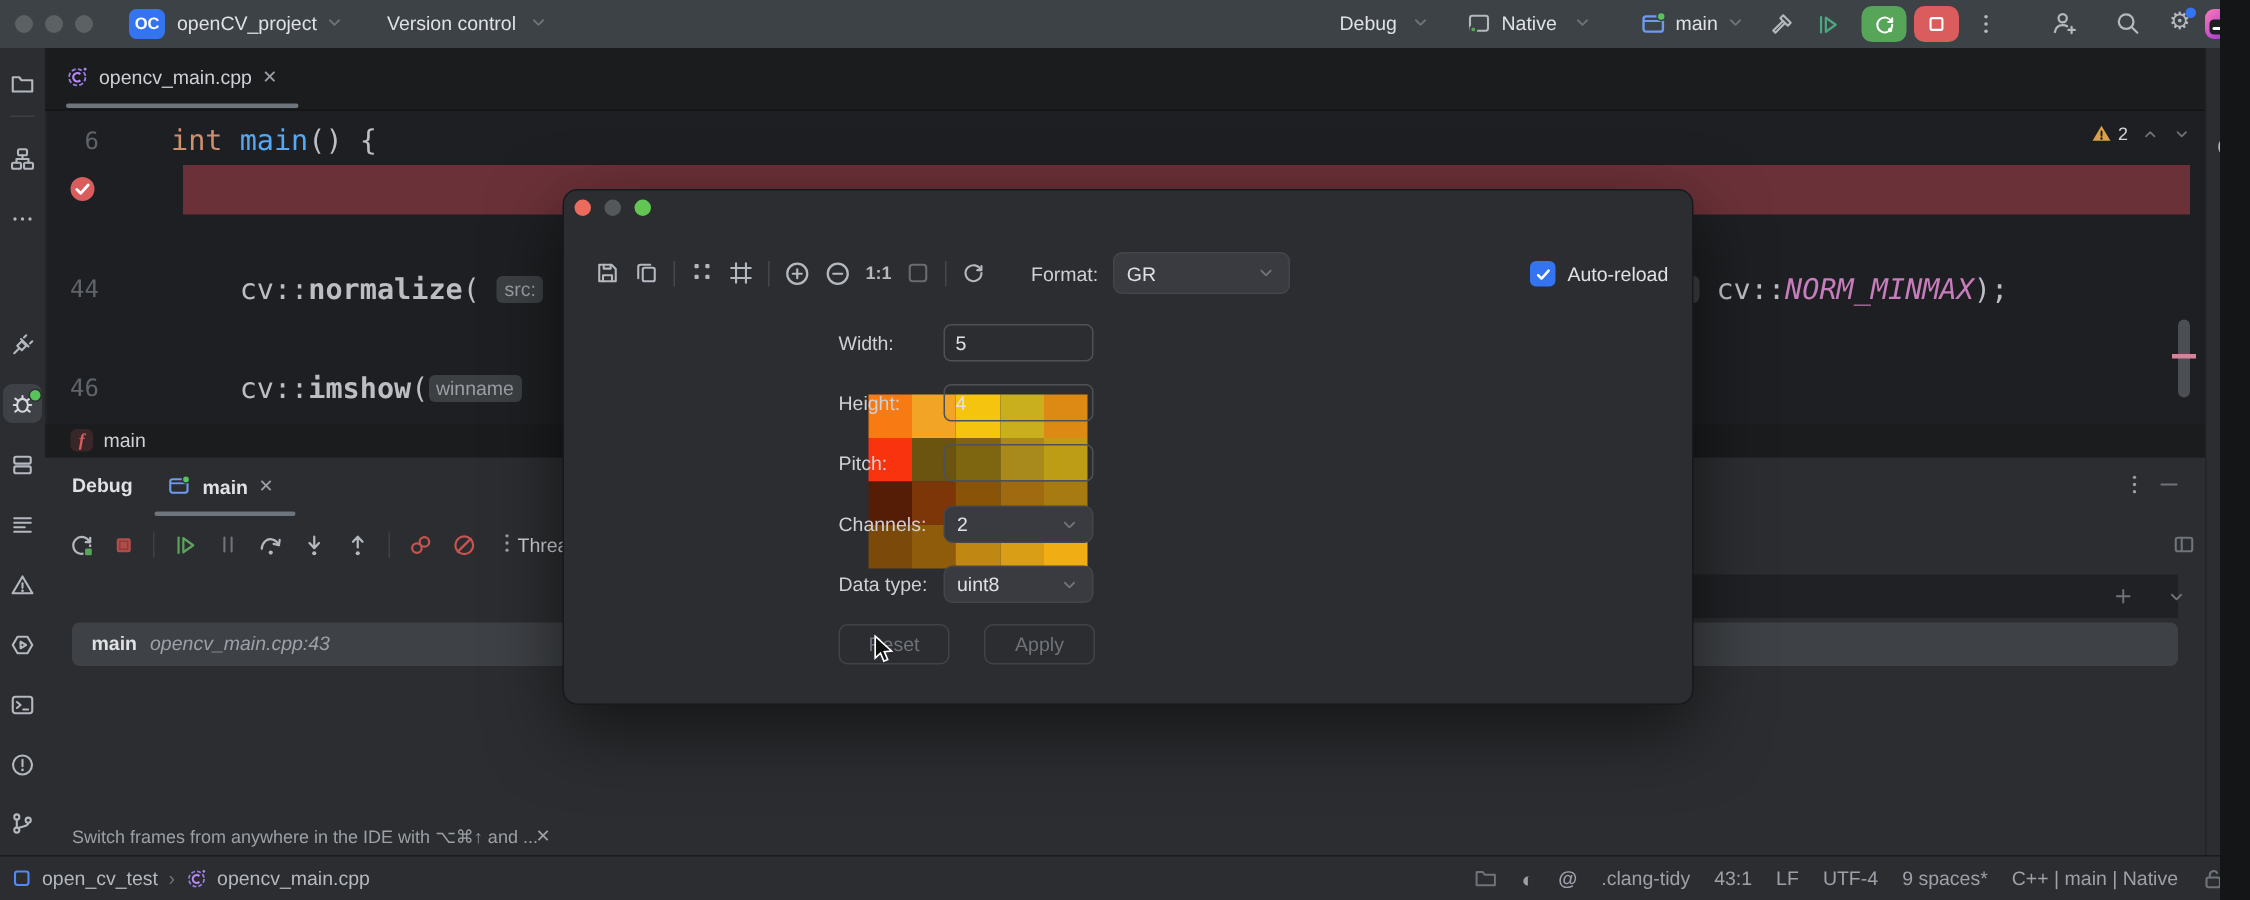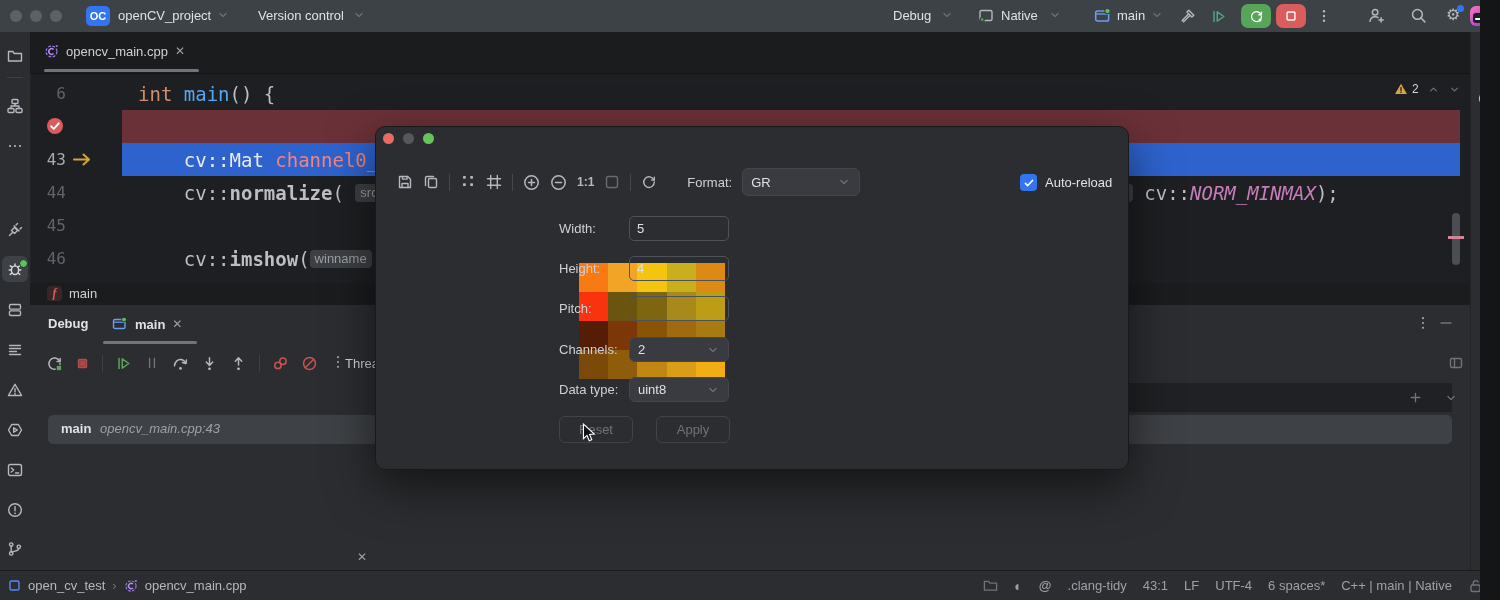"int" .ct { margin-left: 108px -> 84px }
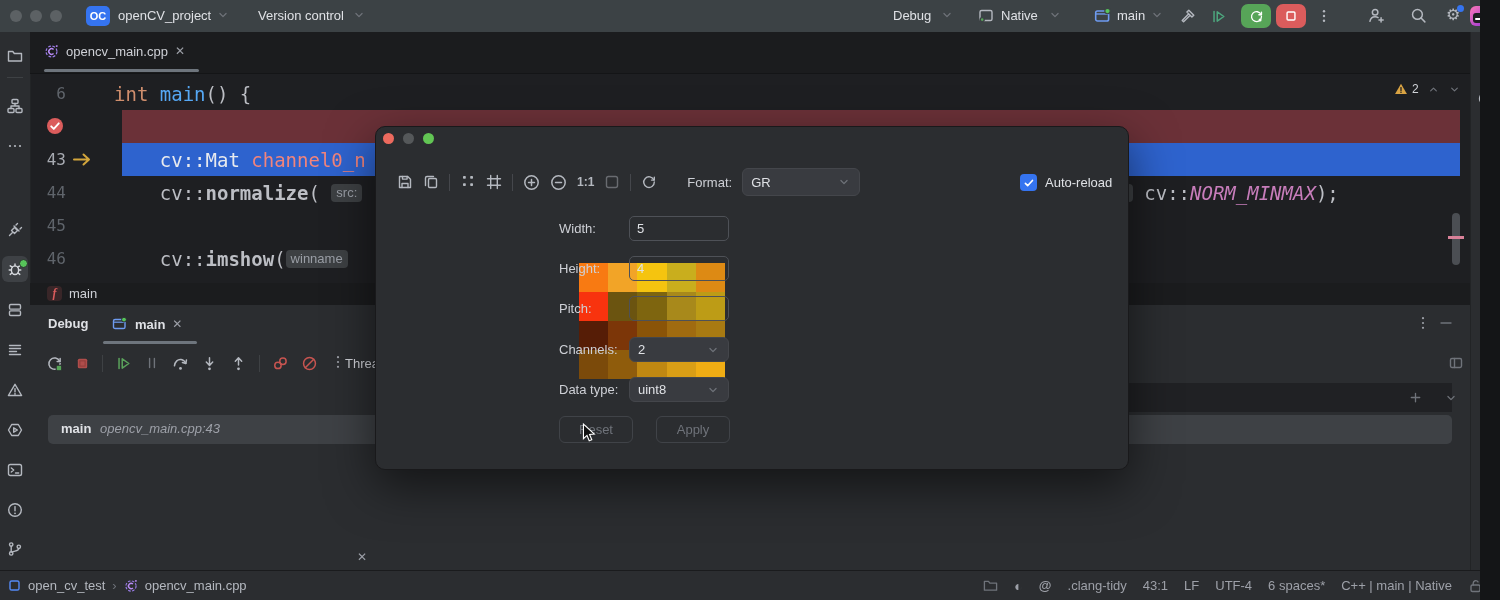"43" div.crow { html: <div> <div></div> <span>43</span> <span> <svg> <path></path> </svg> </span> <span><span> cv::Mat </span><span>channel0_n</span></span> </div> -> none }
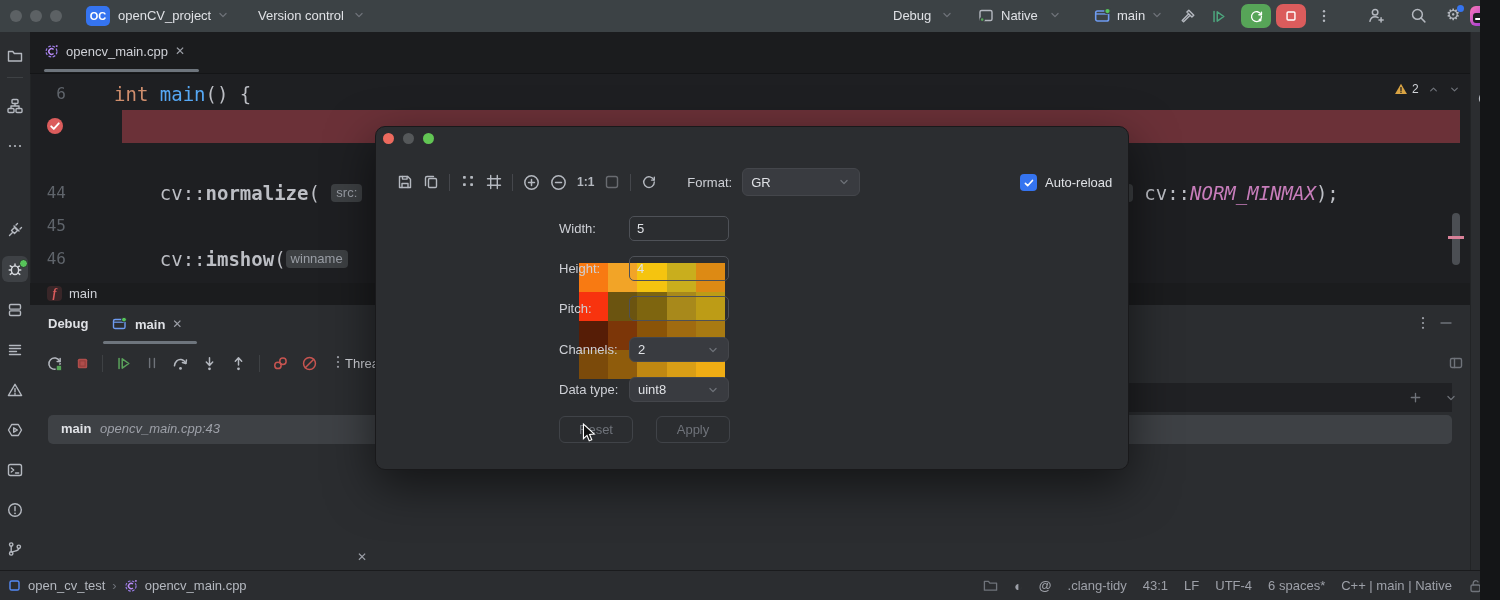"45" div.crow { html: <div> <span>45</span> </div> -> none }
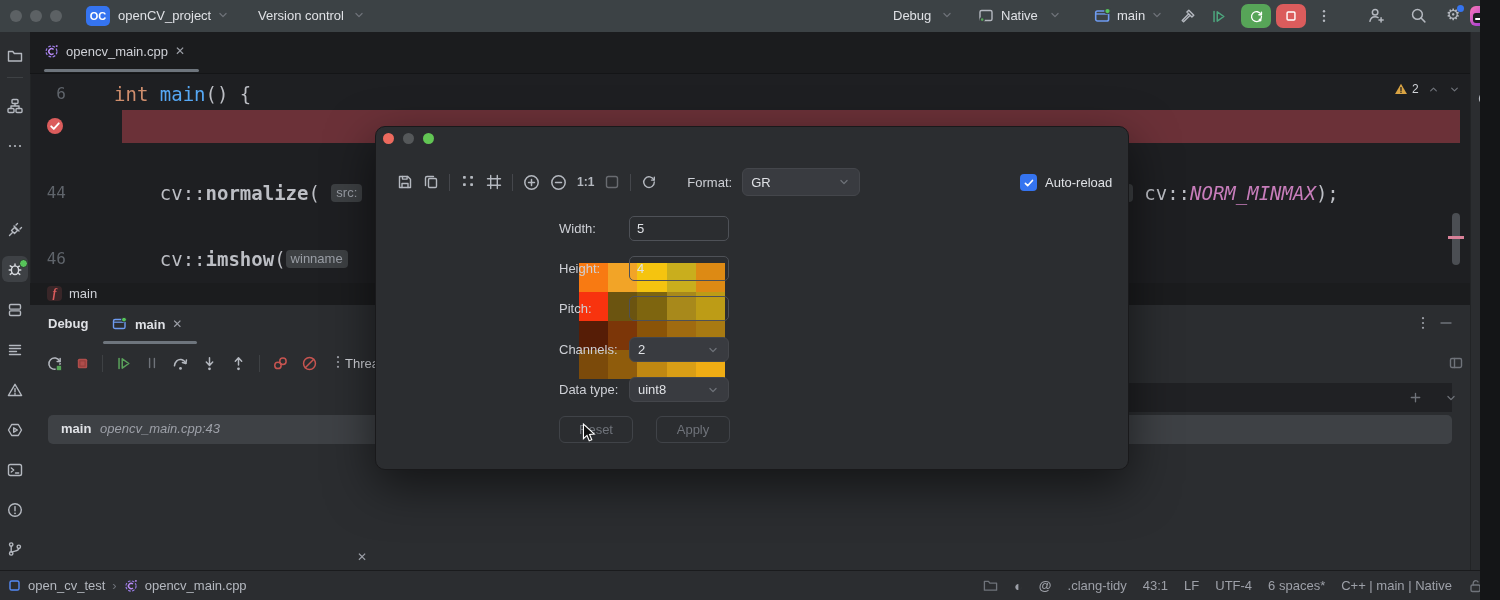"Switch frames from anywhere in" span.abs { html: none -> <span>Switch frames from anywhere in the IDE with ⌥⌘↑ and ...</span> }
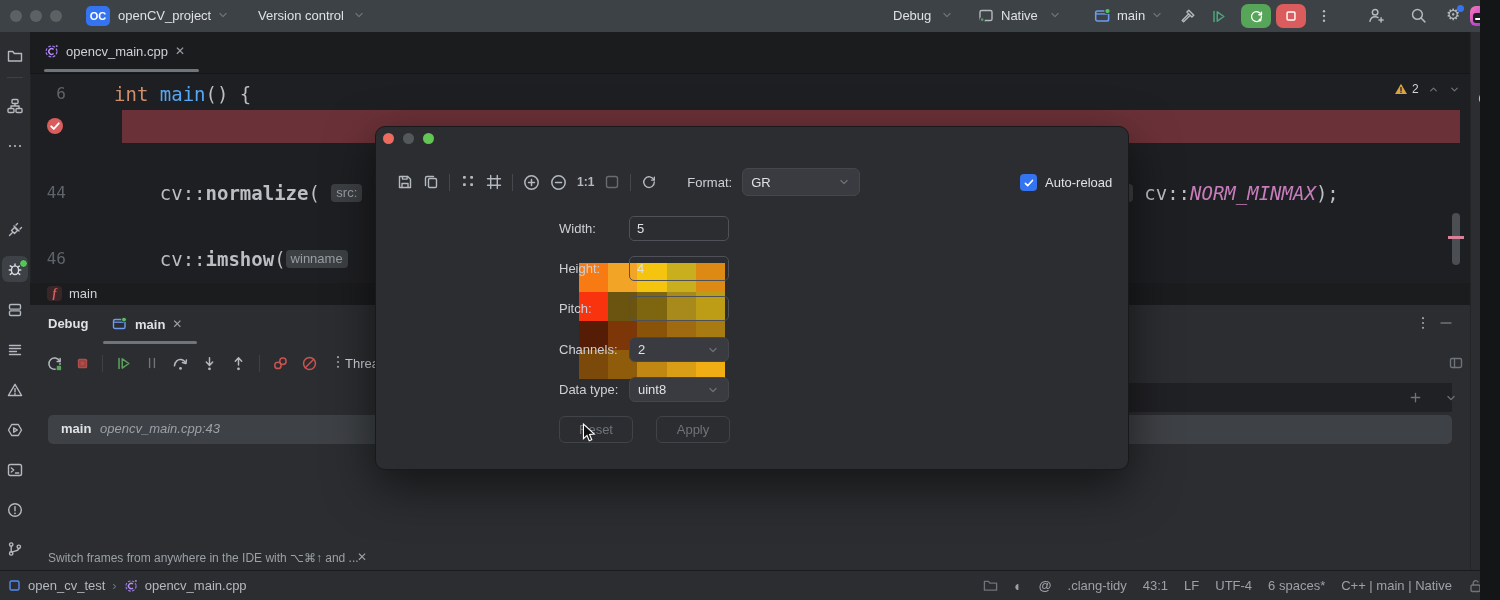"6 spaces*" span.sbitem { text: 6 -> 9 }
